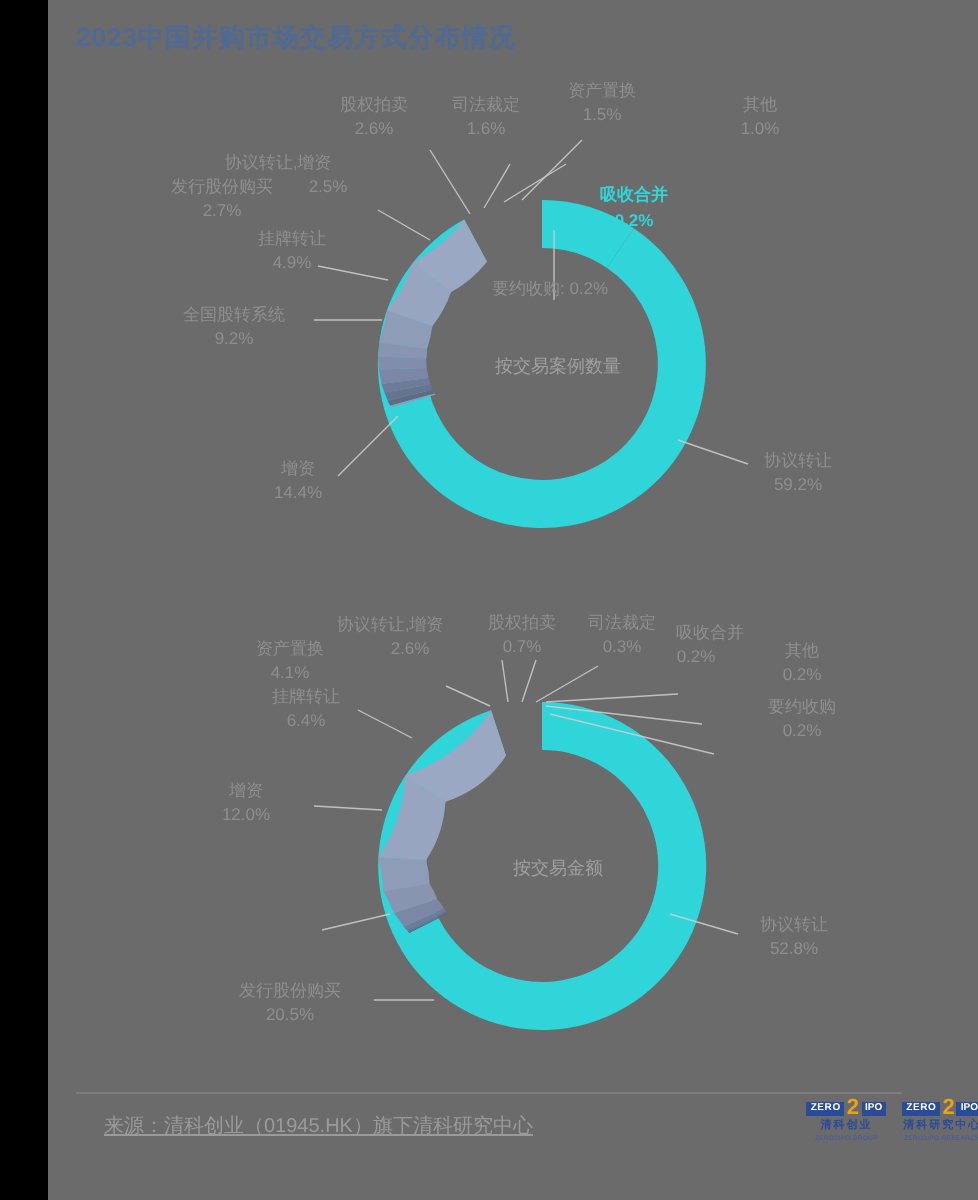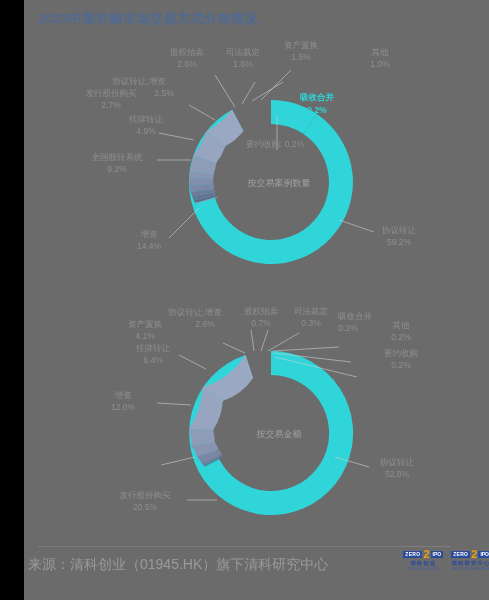"来源：清科创业（01945.HK）旗下清科研究中心" #source { font-size: 14px -> 10px; left: 4px -> 28px; text-decoration: none -> underline }
